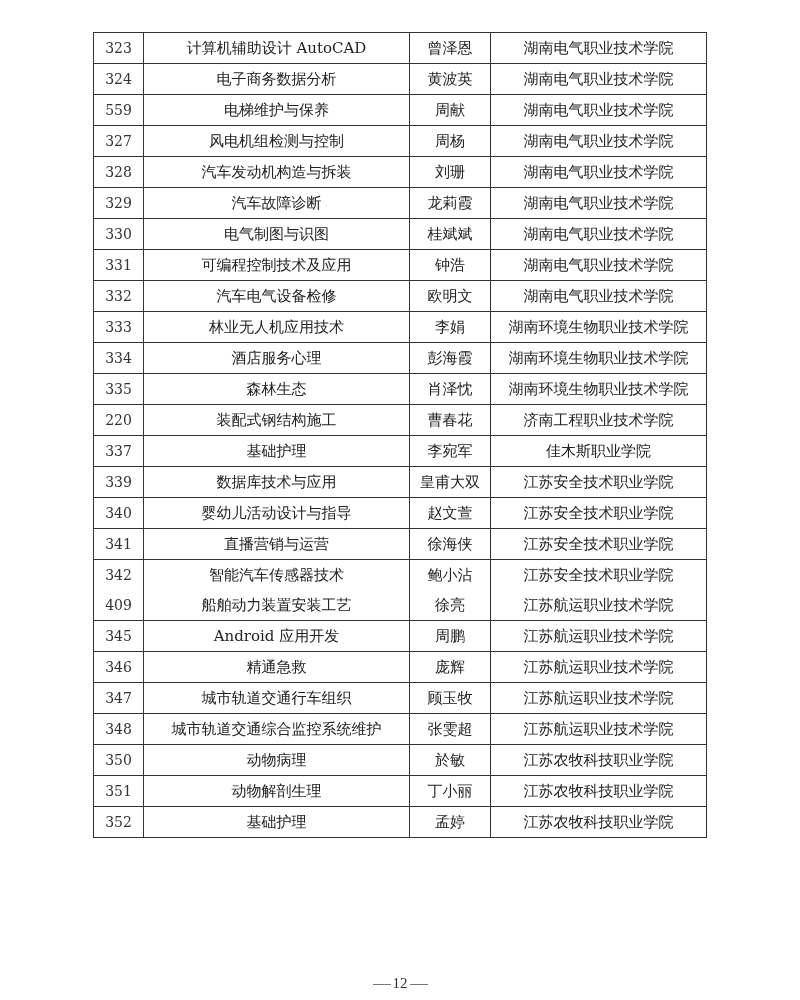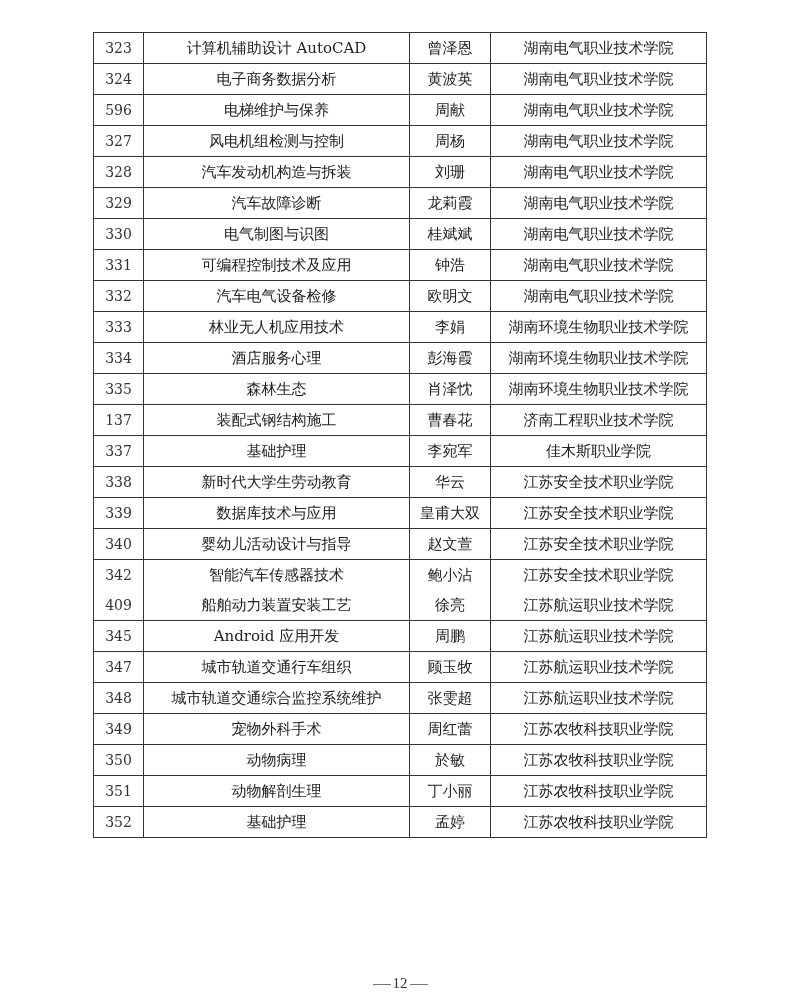"596" td.num { text: 596 -> 559 }
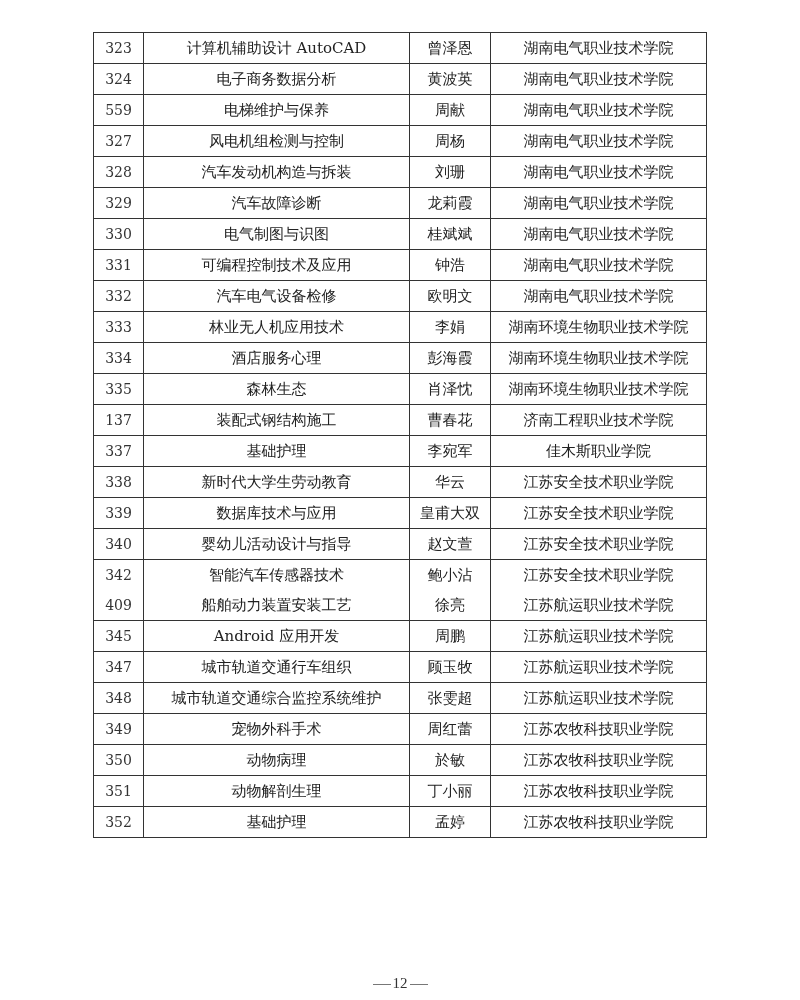"137" td.num { text: 137 -> 220 }
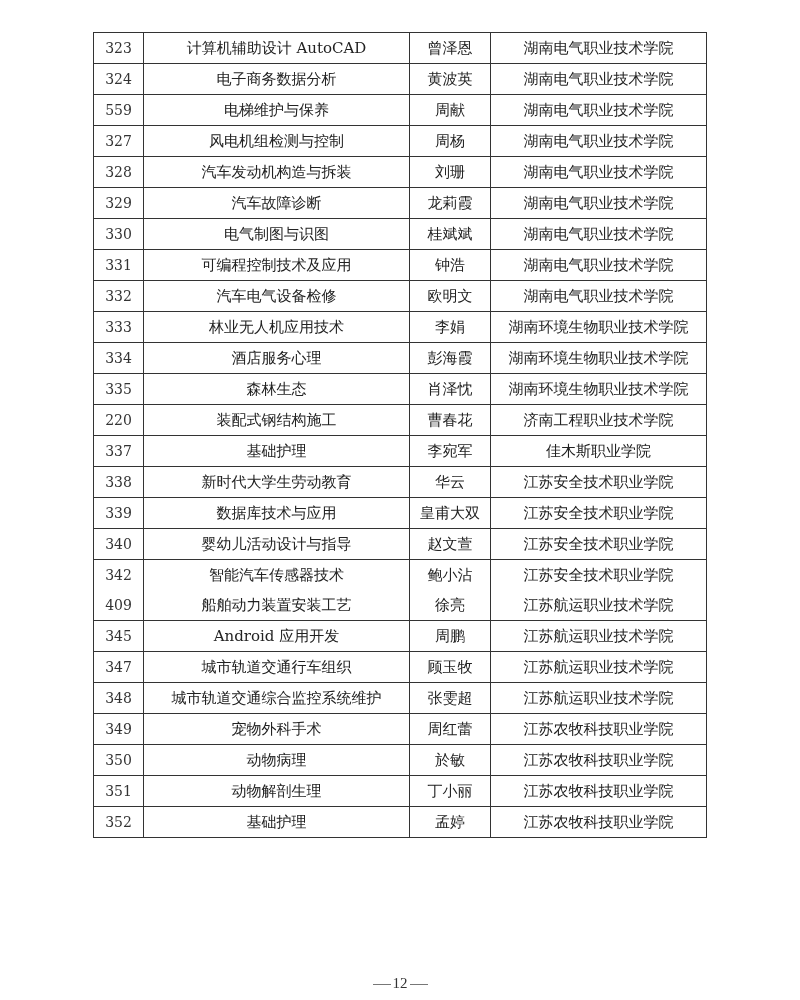"338" tr { html: <tr> <td>338</td> <td>新时代大学生劳动教育</td> <td>华云</td> <td>江苏安全技术职业学院</td> </tr> -> none }
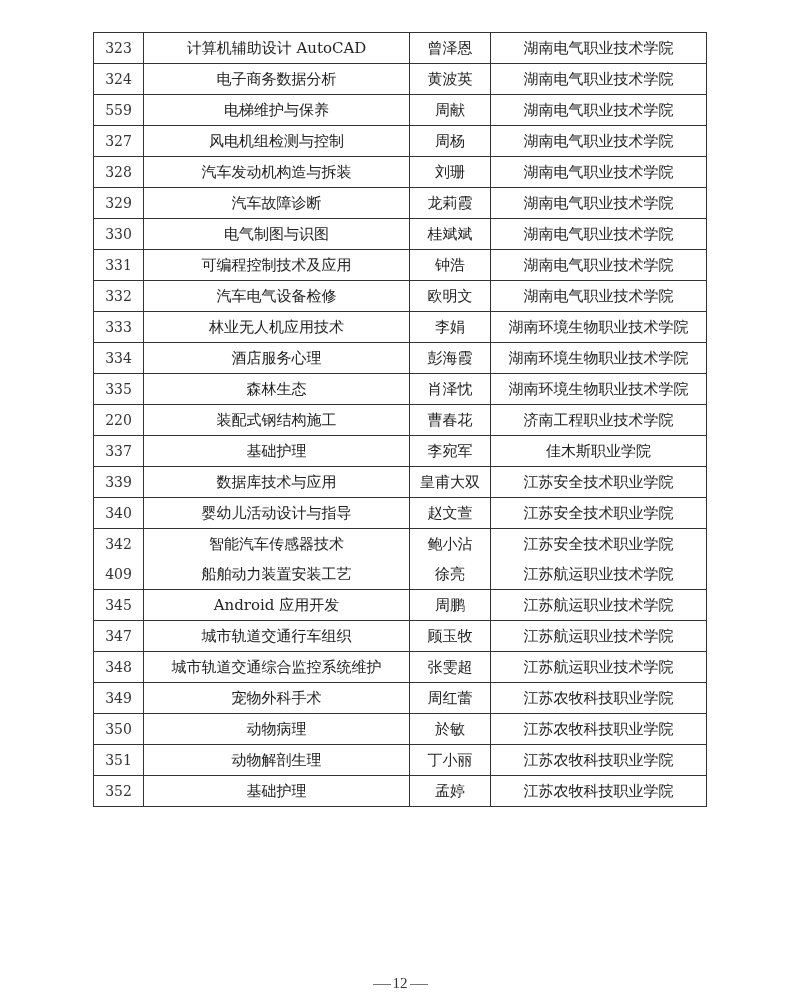"341" tr { html: none -> <tr> <td>341</td> <td>直播营销与运营</td> <td>徐海侠</td> <td>江苏安全技术职业学院</td> </tr> }
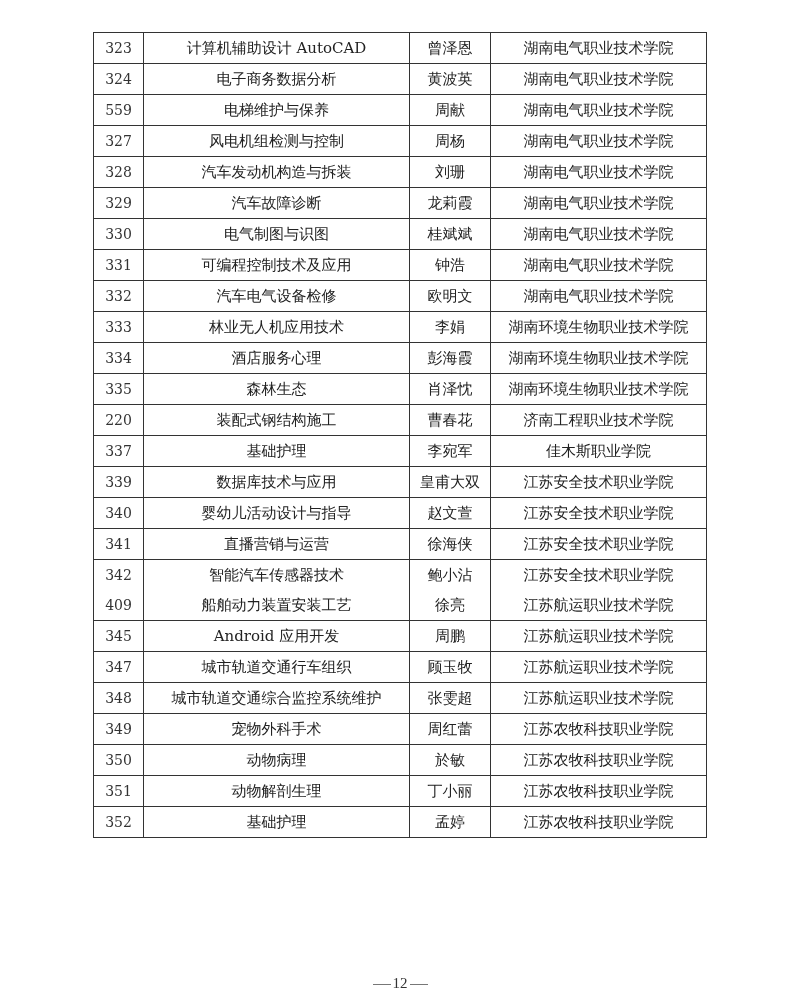"346" tr { html: none -> <tr> <td>346</td> <td>精通急救</td> <td>庞辉</td> <td>江苏航运职业技术学院</td> </tr> }
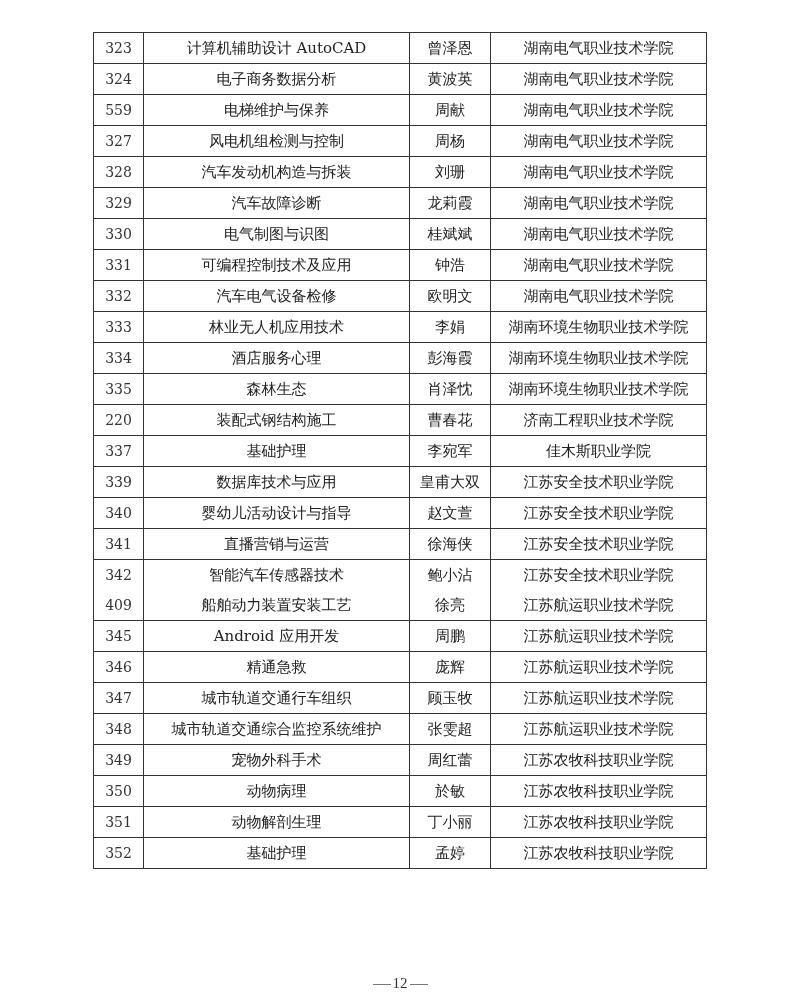"349" tr { html: <tr> <td>349</td> <td>宠物外科手术</td> <td>周红蕾</td> <td>江苏农牧科技职业学院</td> </tr> -> none }
